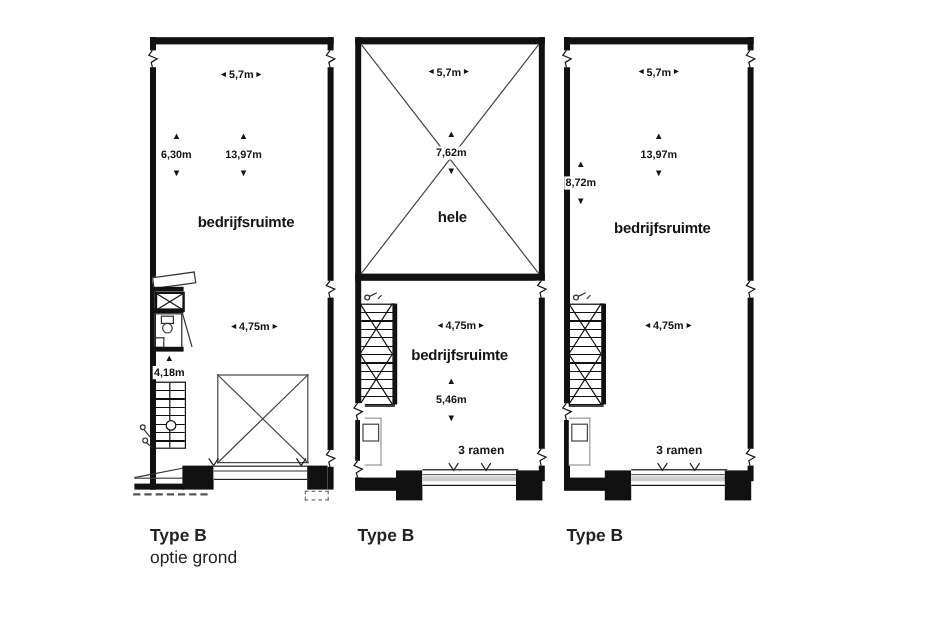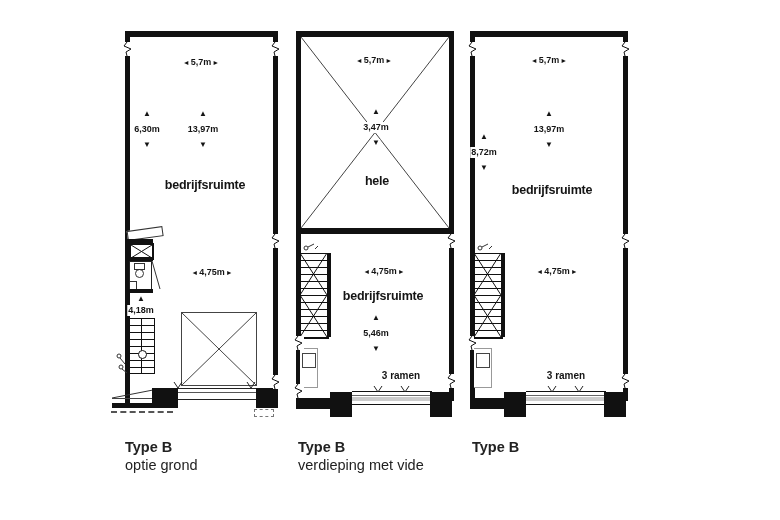"3,47m" span.t { text: 3,47m -> 7,62m }
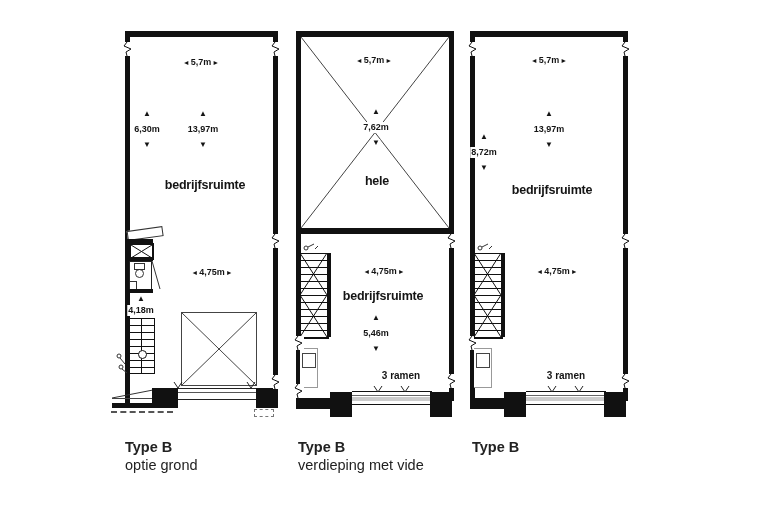"verdieping met vide" div { html: <div>verdieping met vide</div> -> none }
